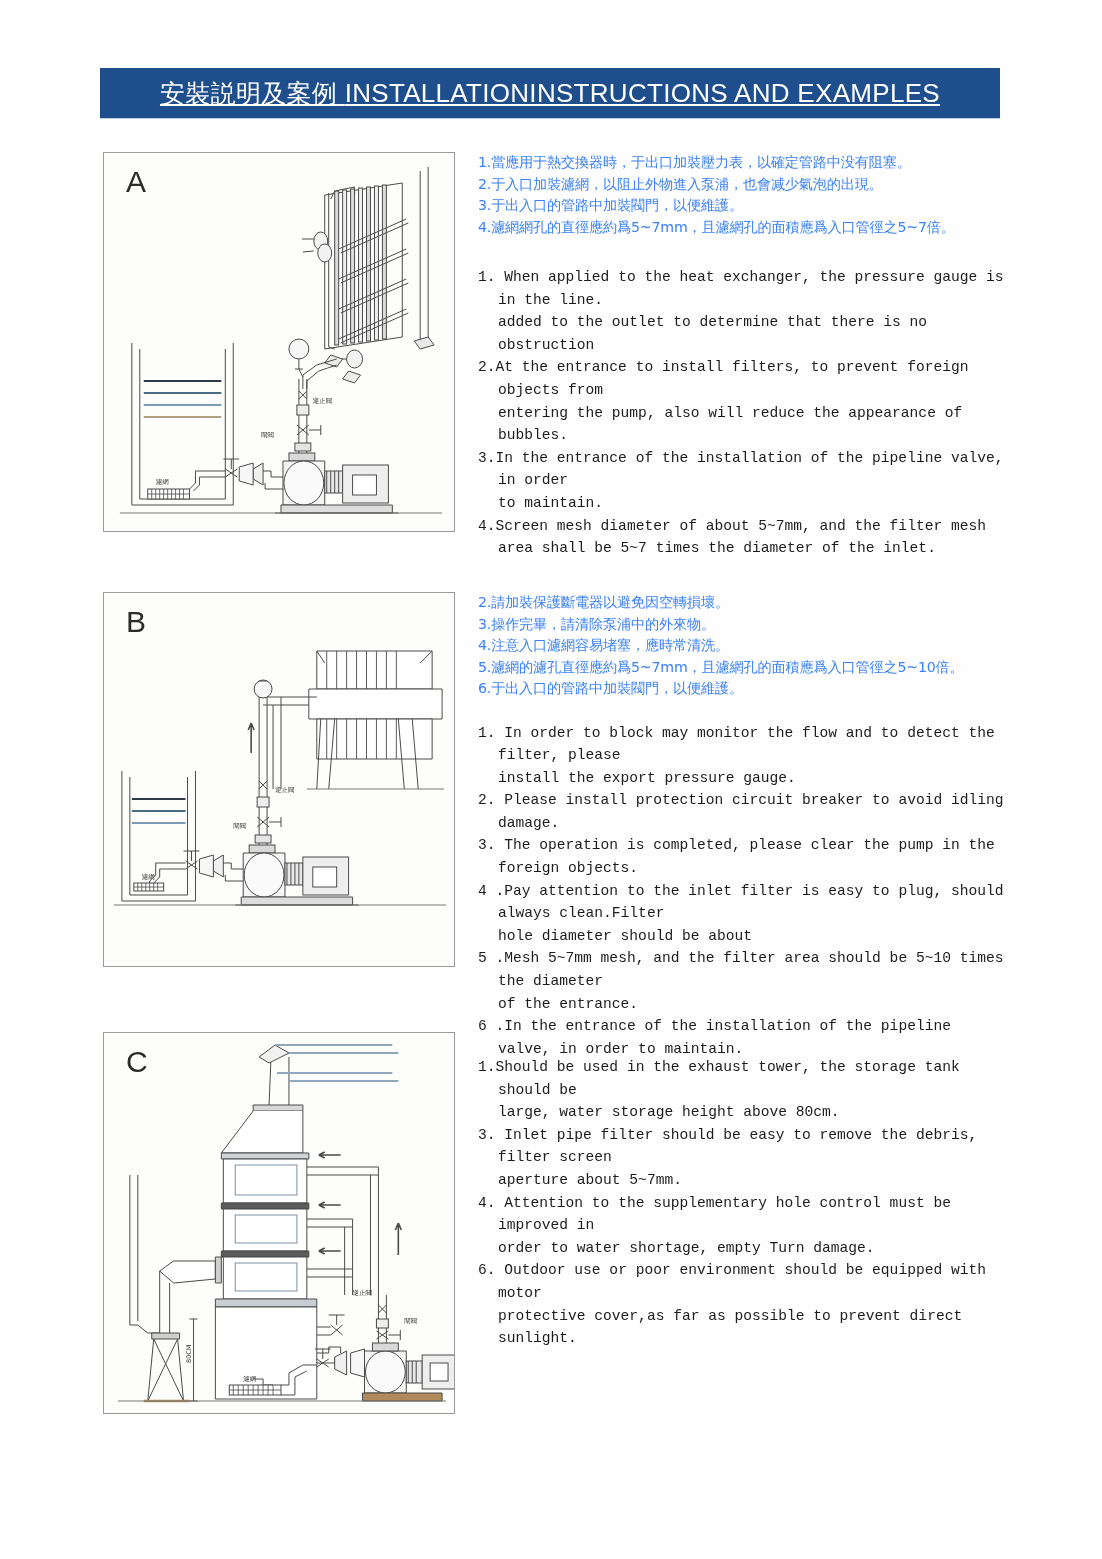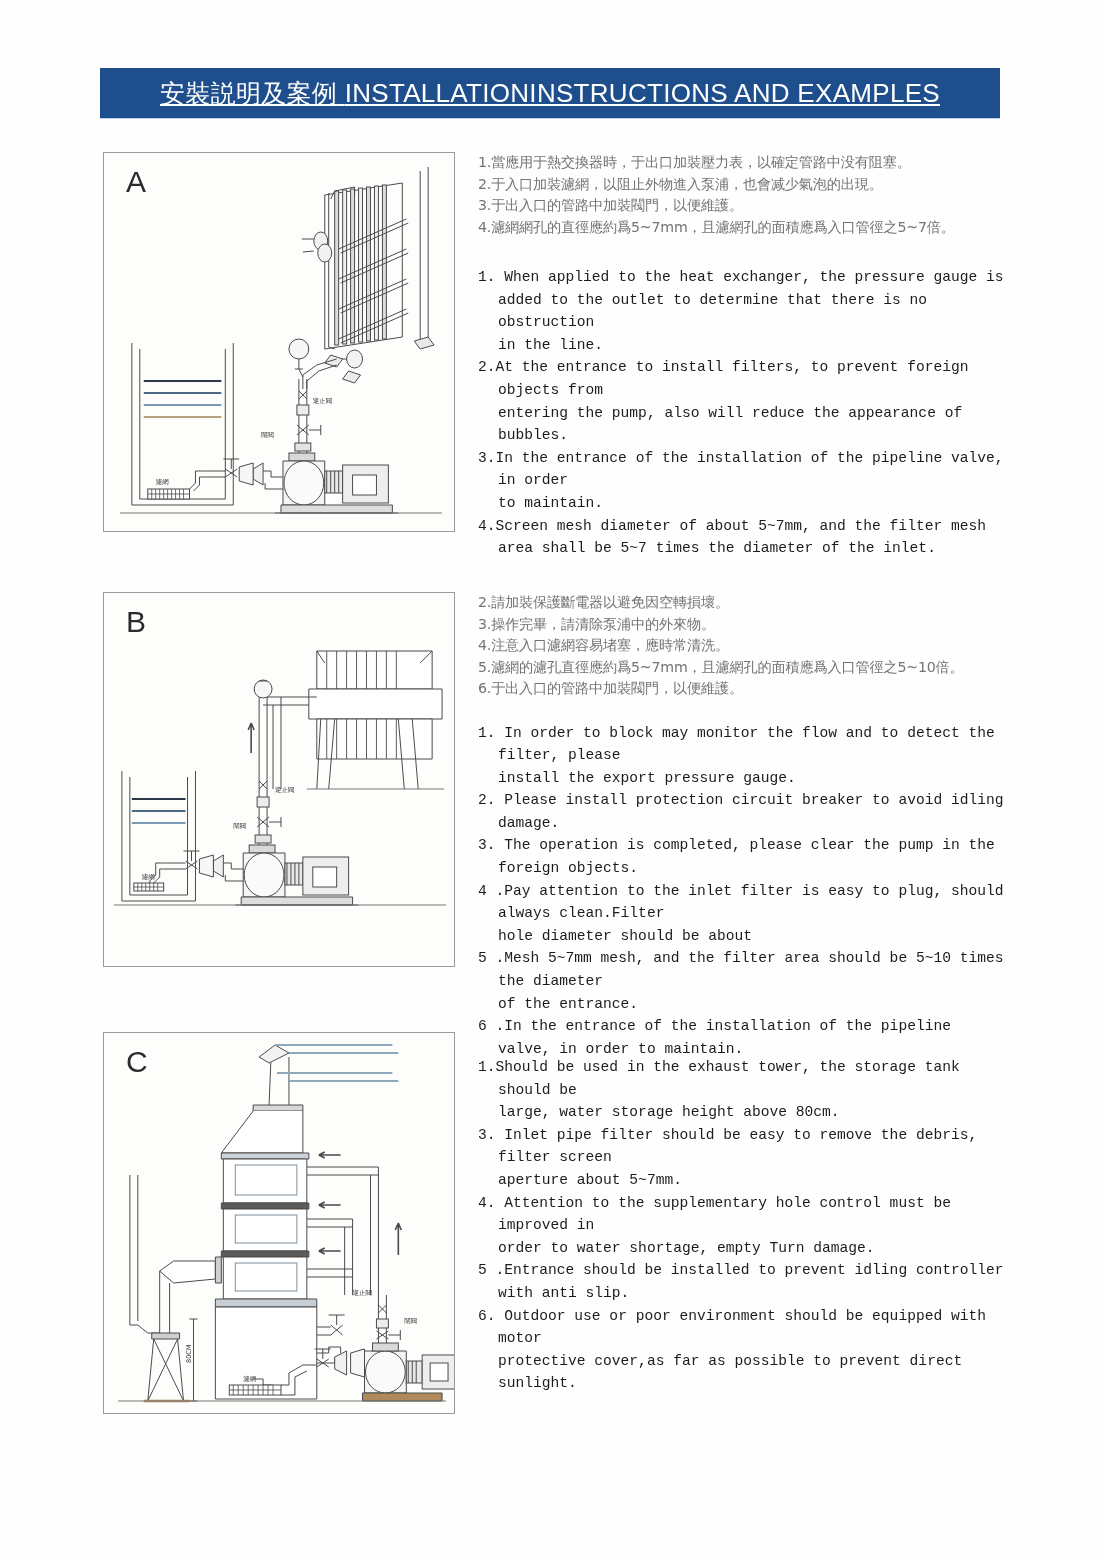"1.當應用于熱交換器時，于出口加裝壓力表，以確定管路中没有阻塞。" .cn-list li { color: #737373 -> #3b82f6 }
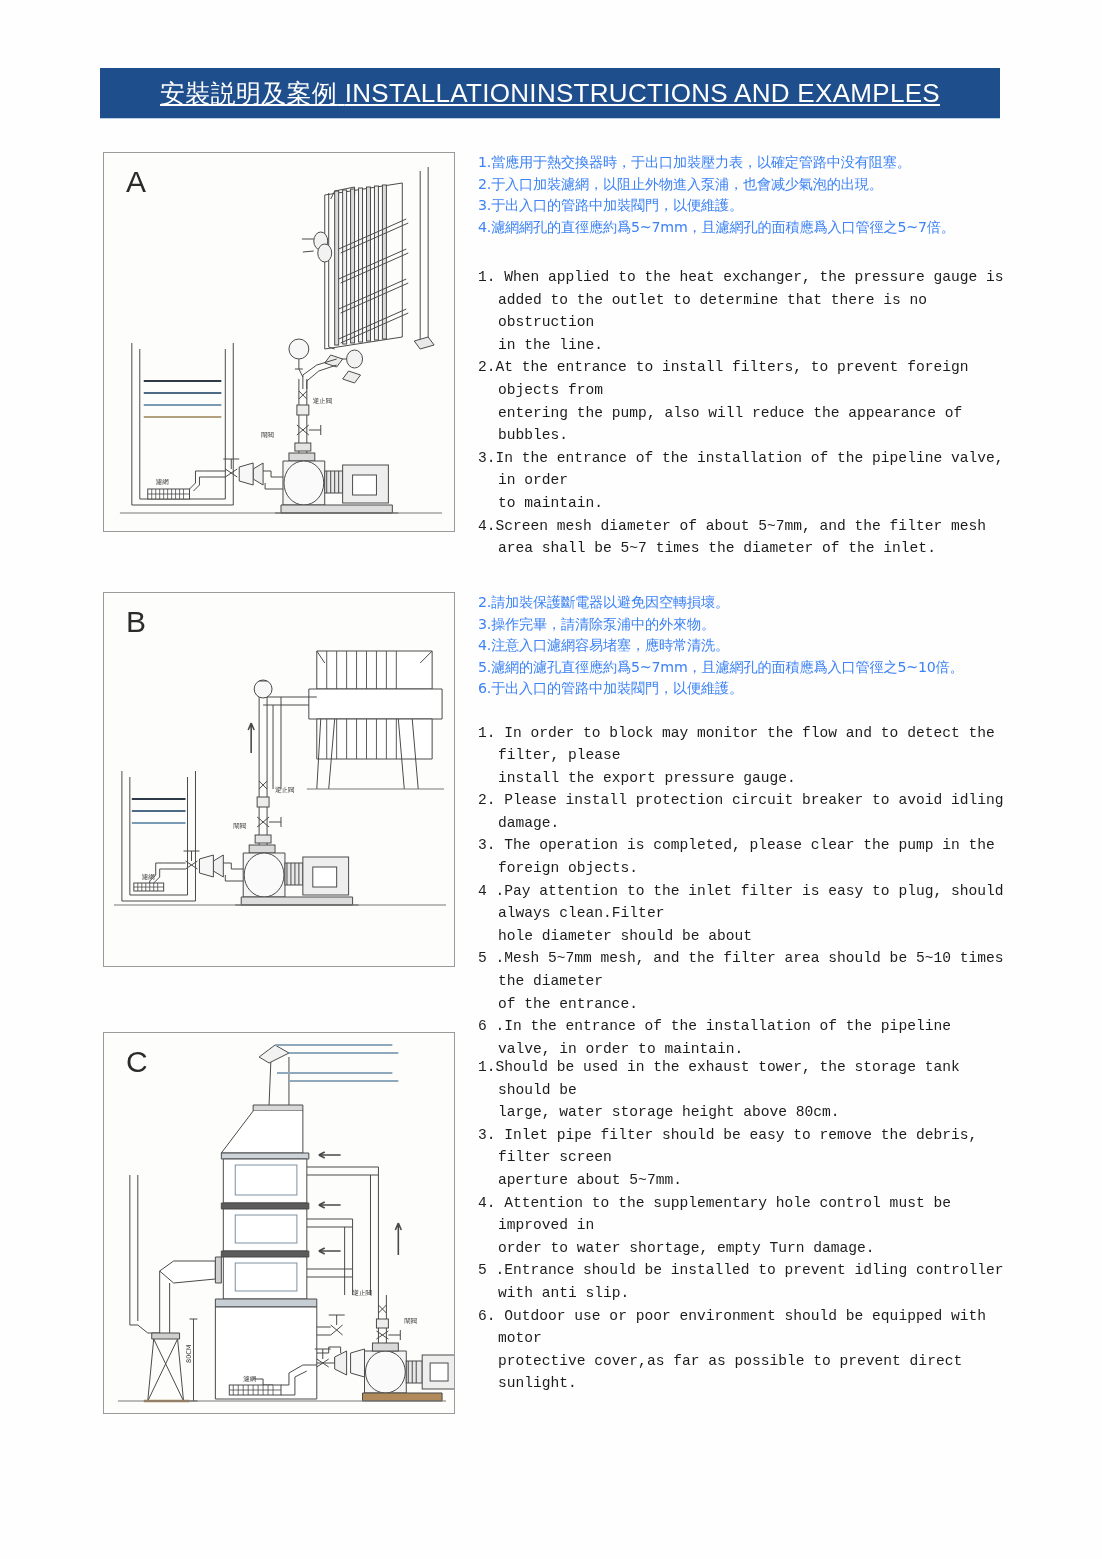"added to the outlet to" span.cont { order: before "in the line." -> after "in the line." }
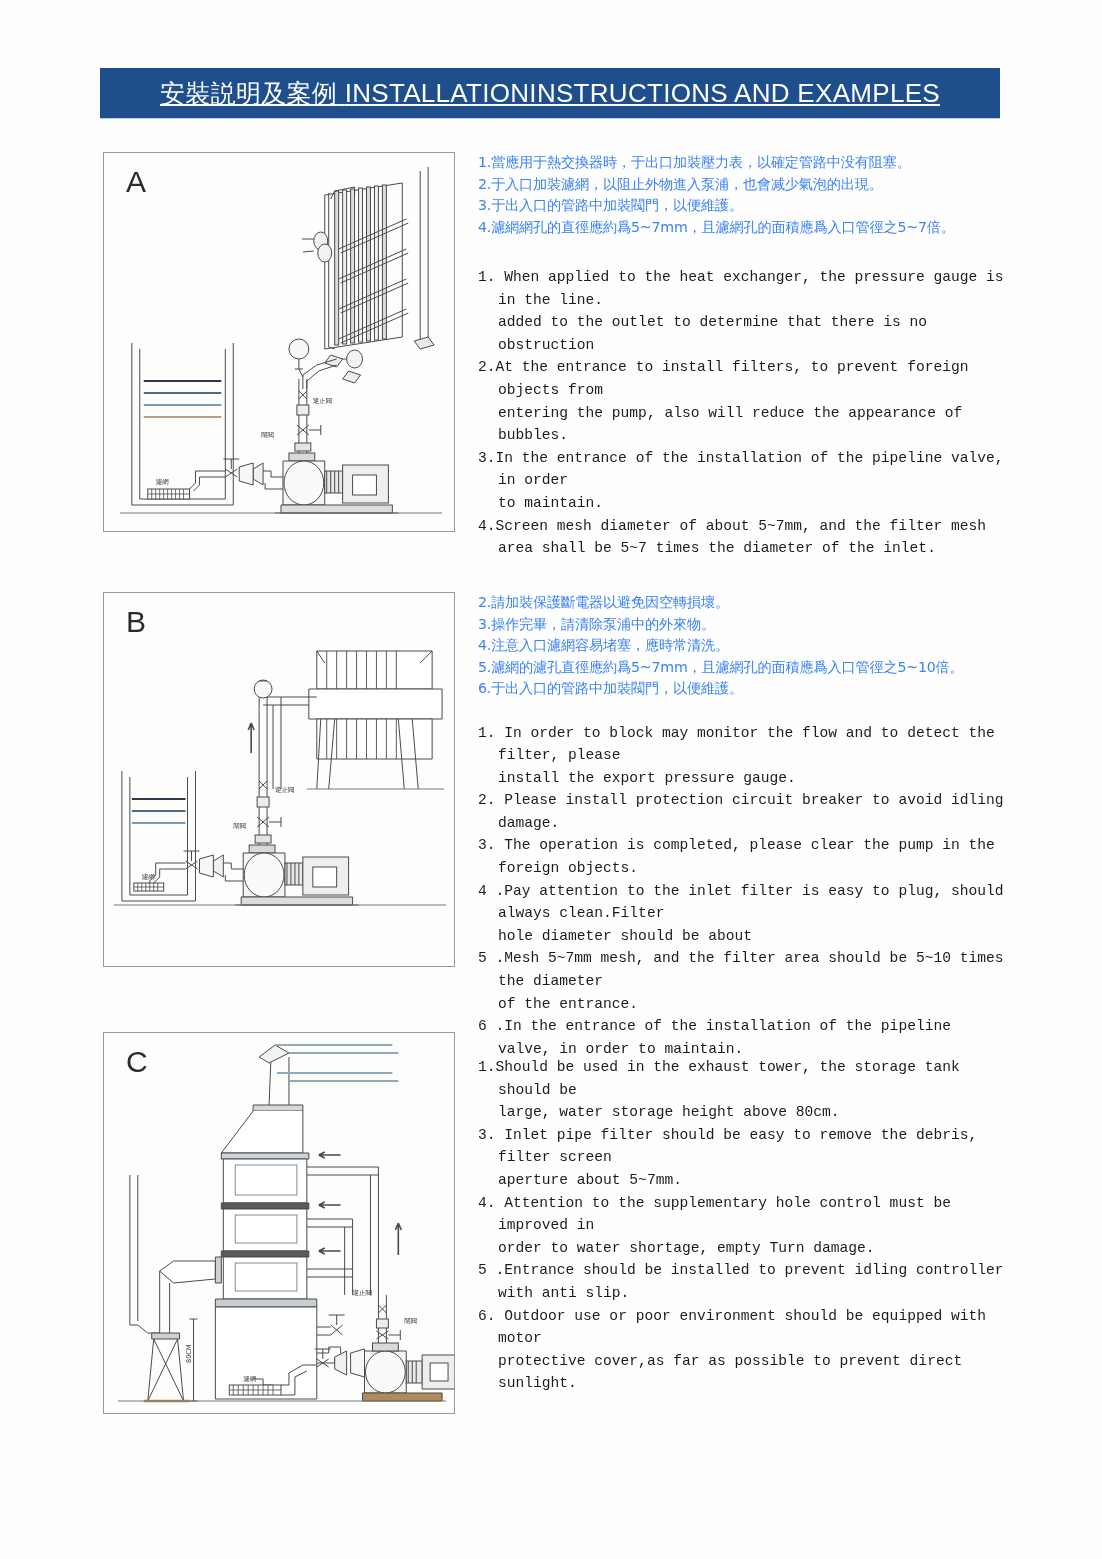"5 .Entrance should be installed" li { html: <li><span>5 .</span><span>Entrance should be installed to prevent idling controller with anti slip.</span></li> -> none }
